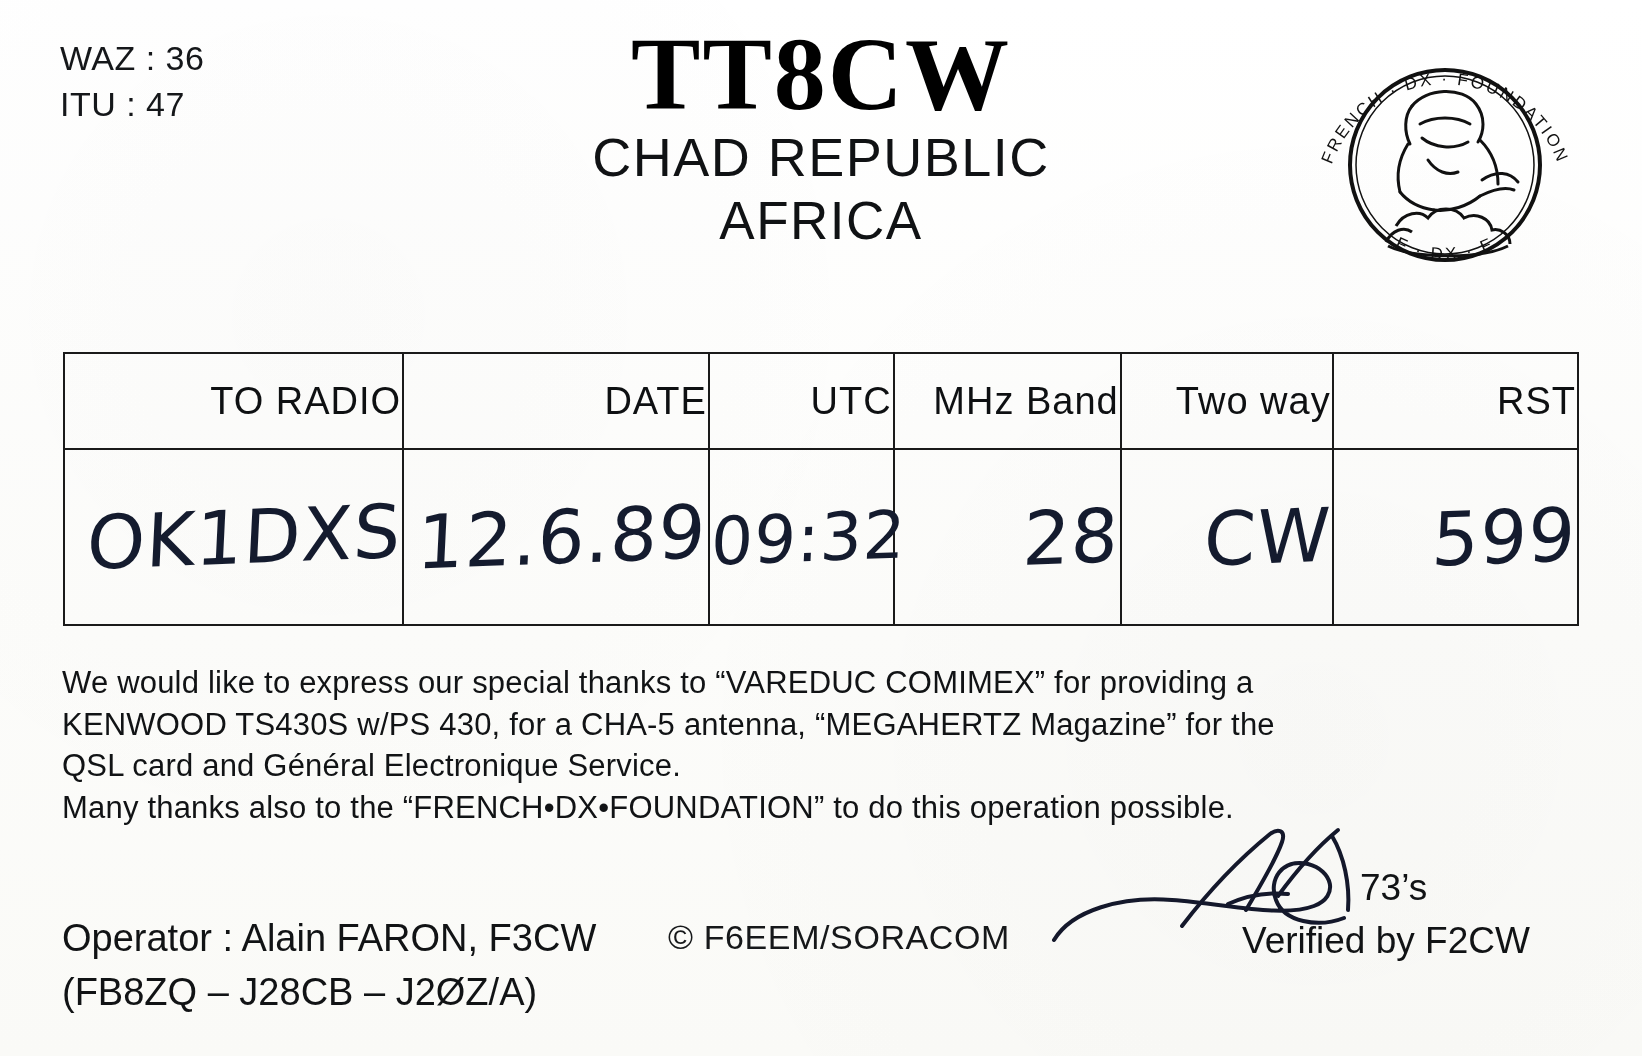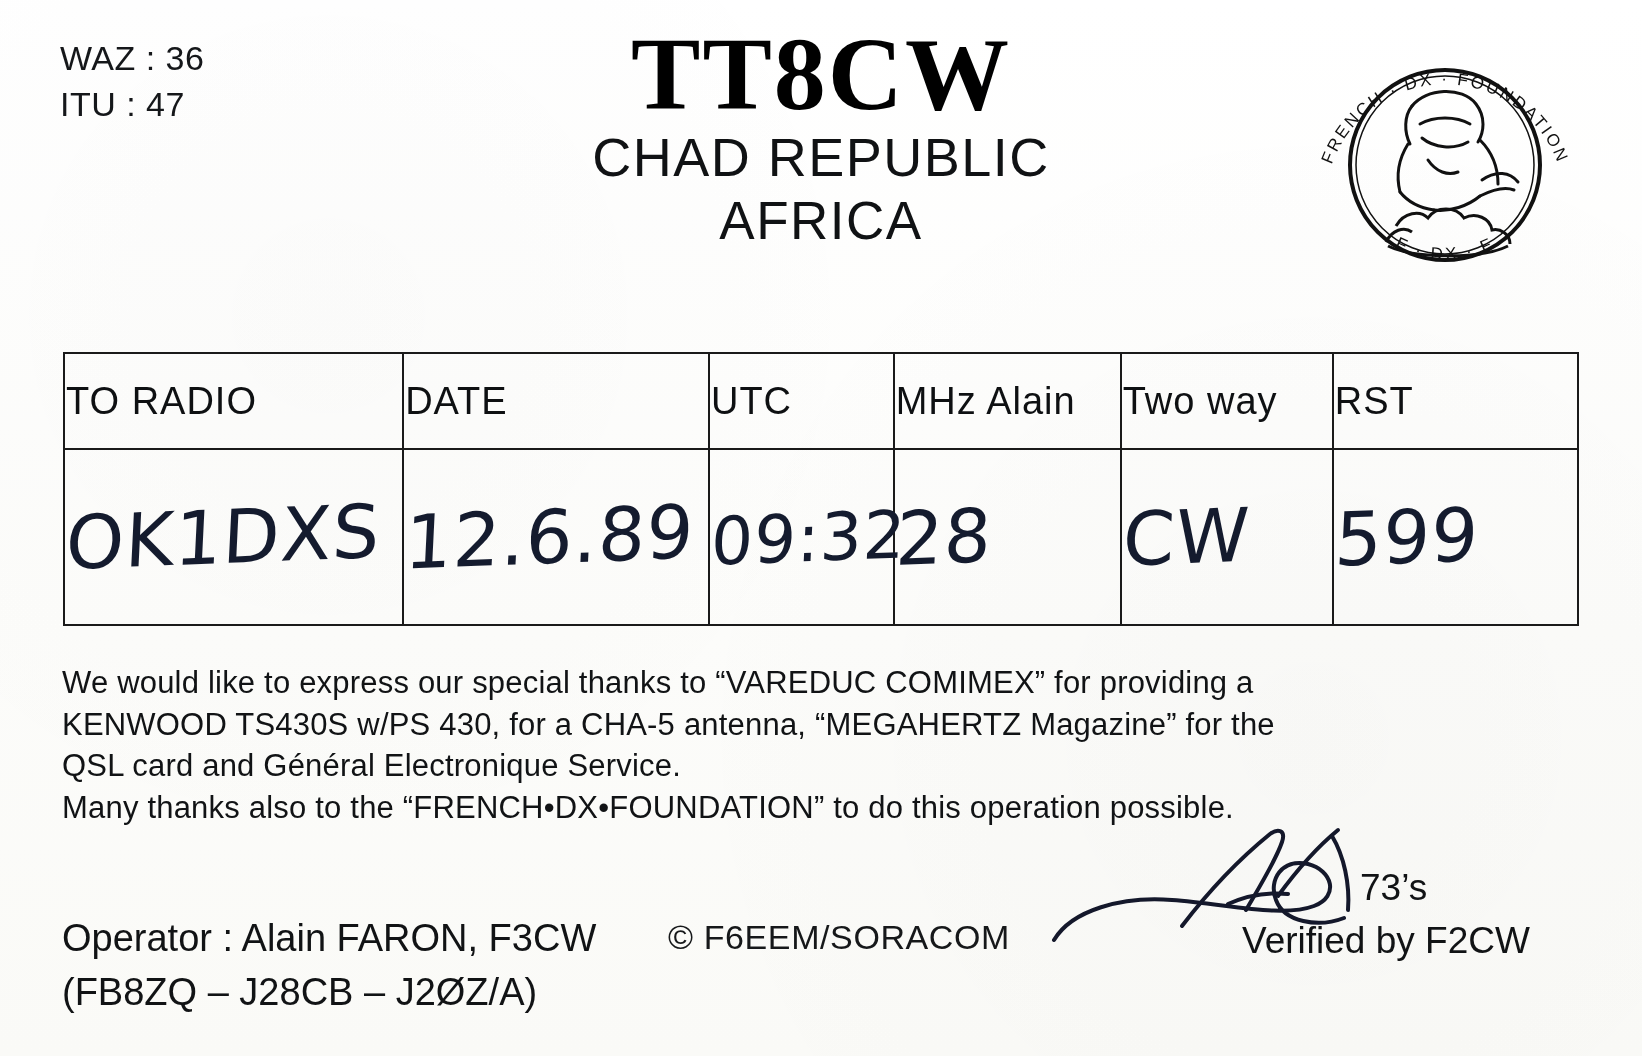"TO RADIO" .qso-table th, .qso-table td { text-align: left -> right }
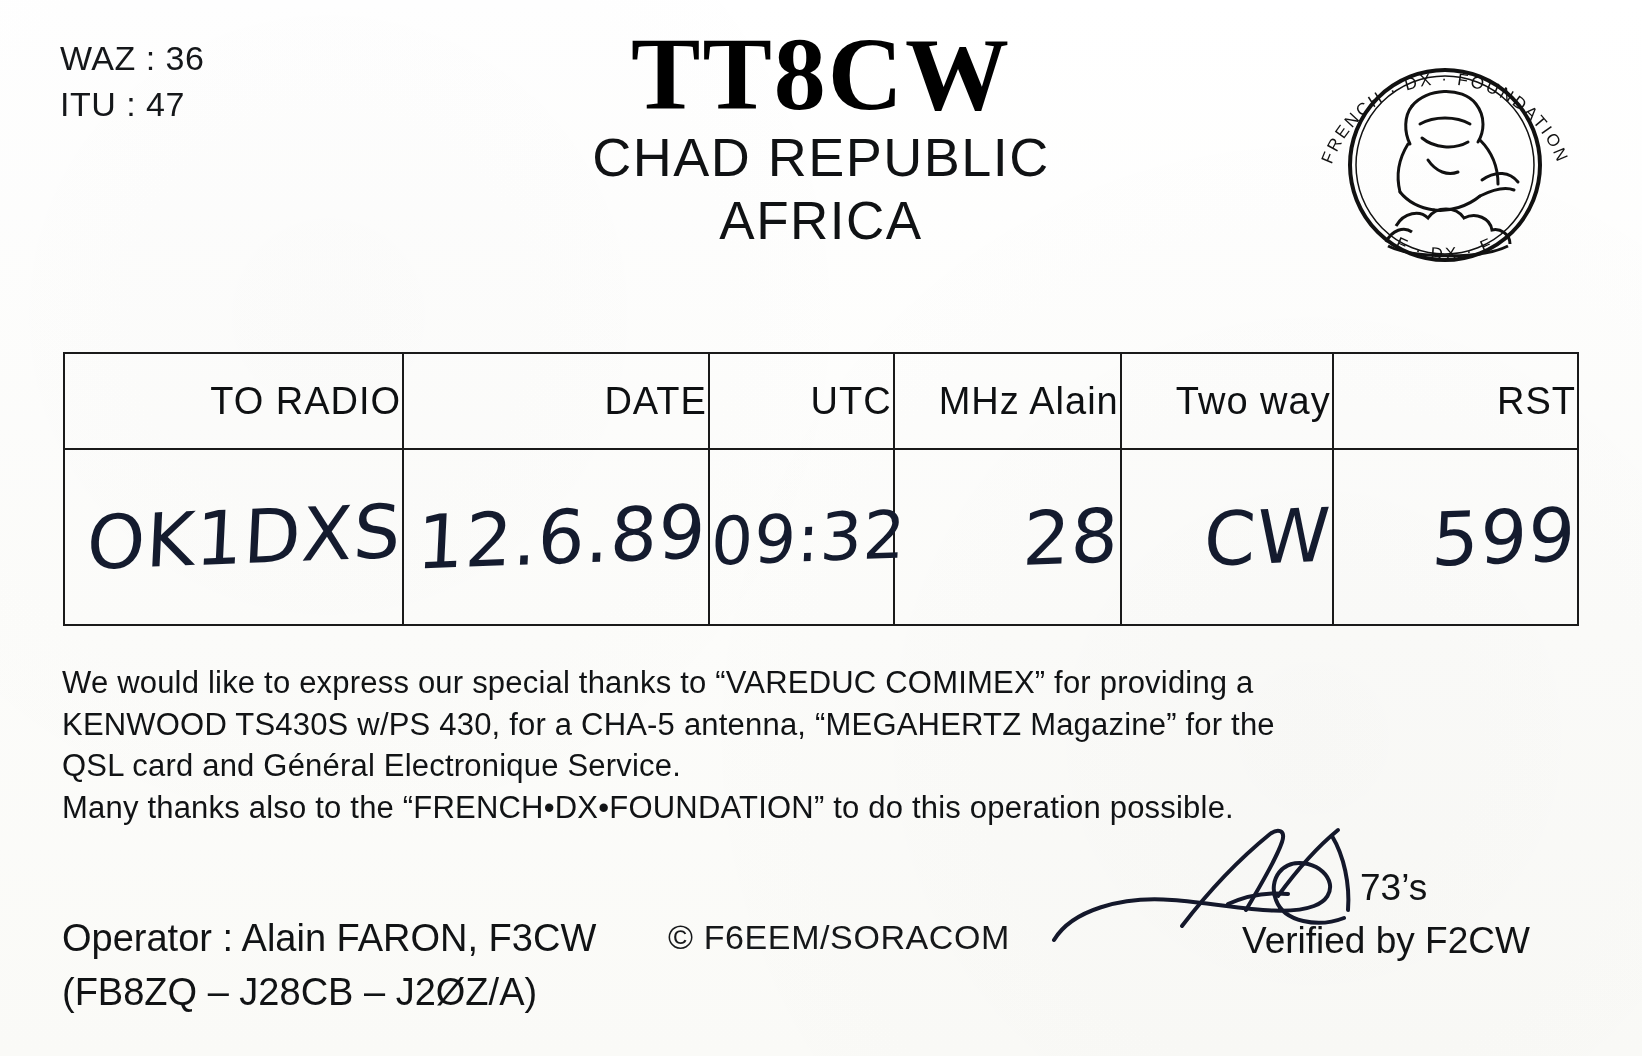"MHz Alain" th { text: Alain -> Band }
